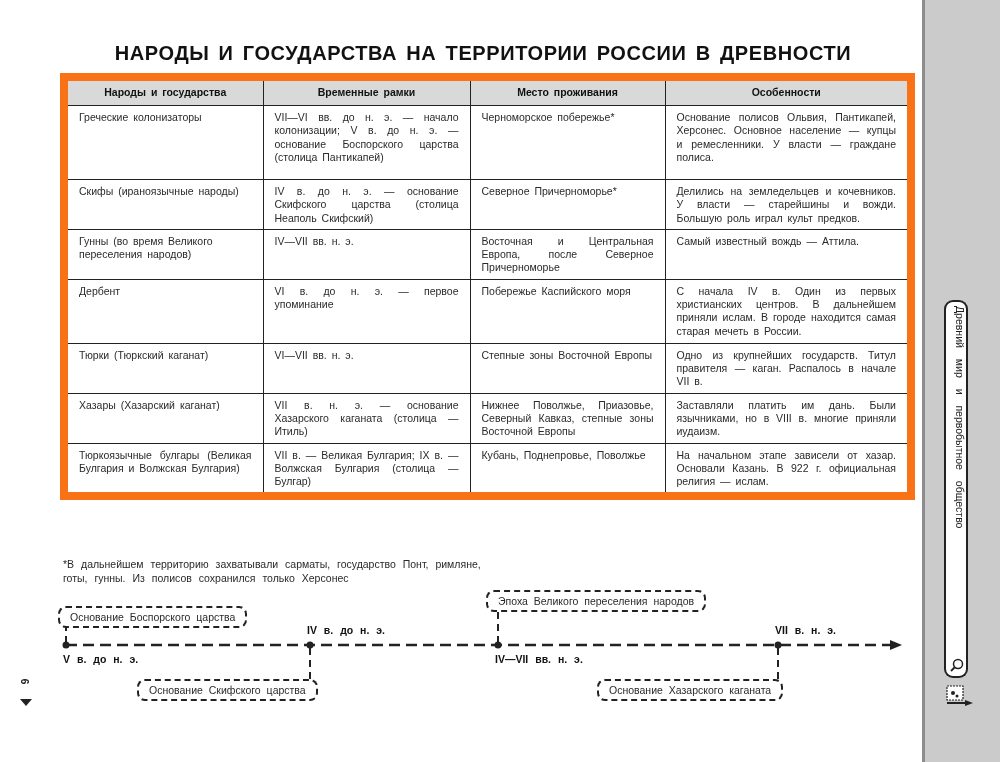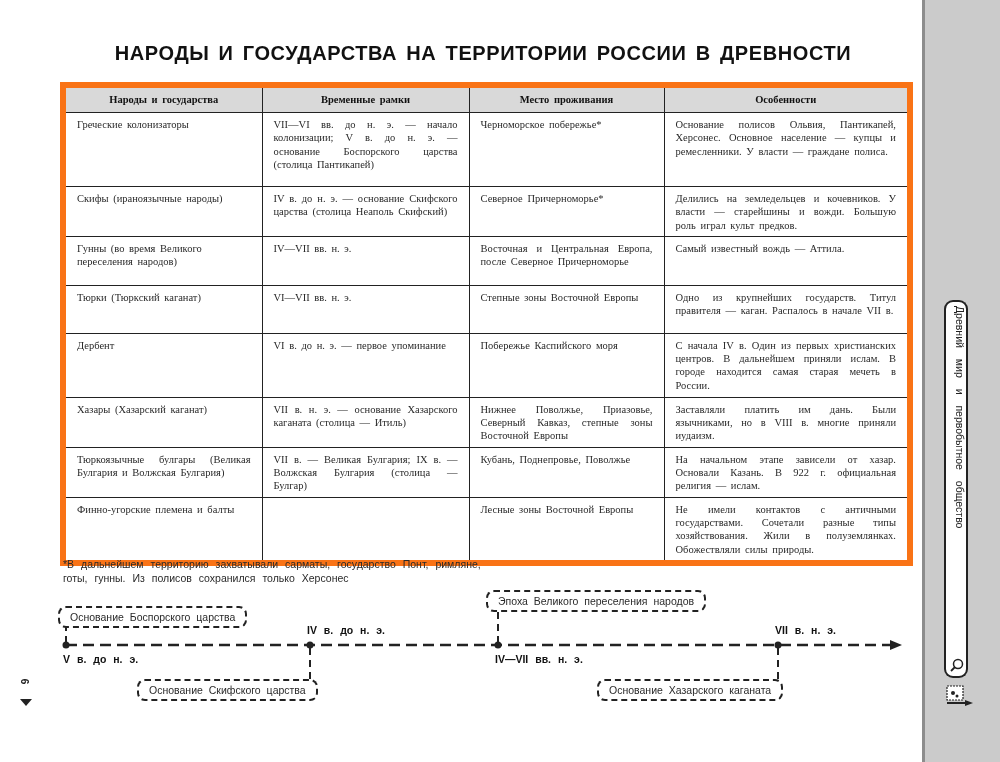"Народы и государства" table.main { border: 6px solid #f97316 -> 8px solid #f97316; font-family: Liberation Serif, serif -> none; top: 82px -> 73px }
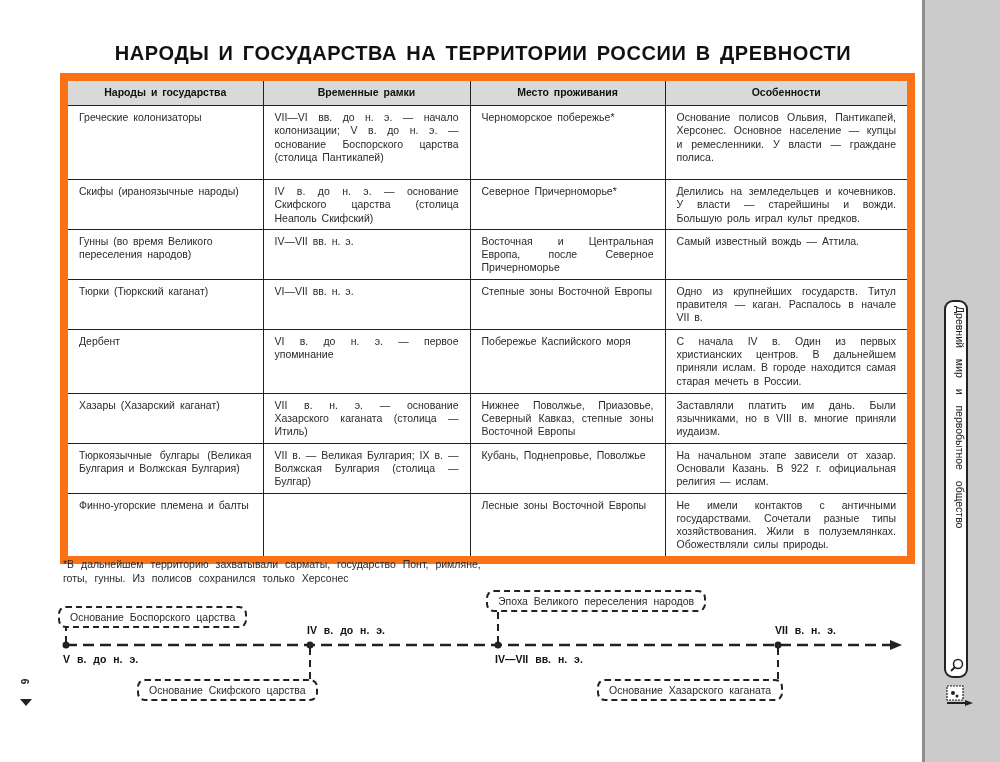"Тюрки (Тюркский каганат)" tr { order: before "Дербент" -> after "Дербент" }
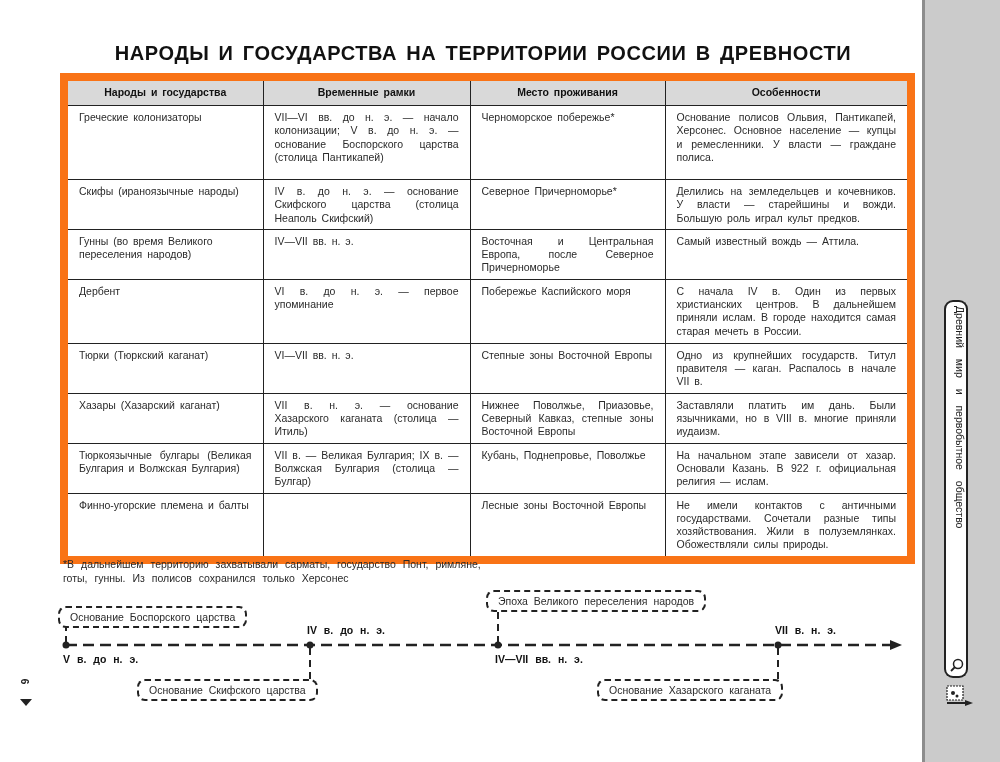"Финно-угорские племена и балты" tr { html: <tr> <td>Финно-угорские племена и балты</td> <td></td> <td>Лесные зоны Восточной Европы</td> <td>Не имели контактов с античными государствами. Сочетали разные типы хозяйствования. Жили в полуземлянках. Обожествляли силы природы.</td> </tr> -> none }
